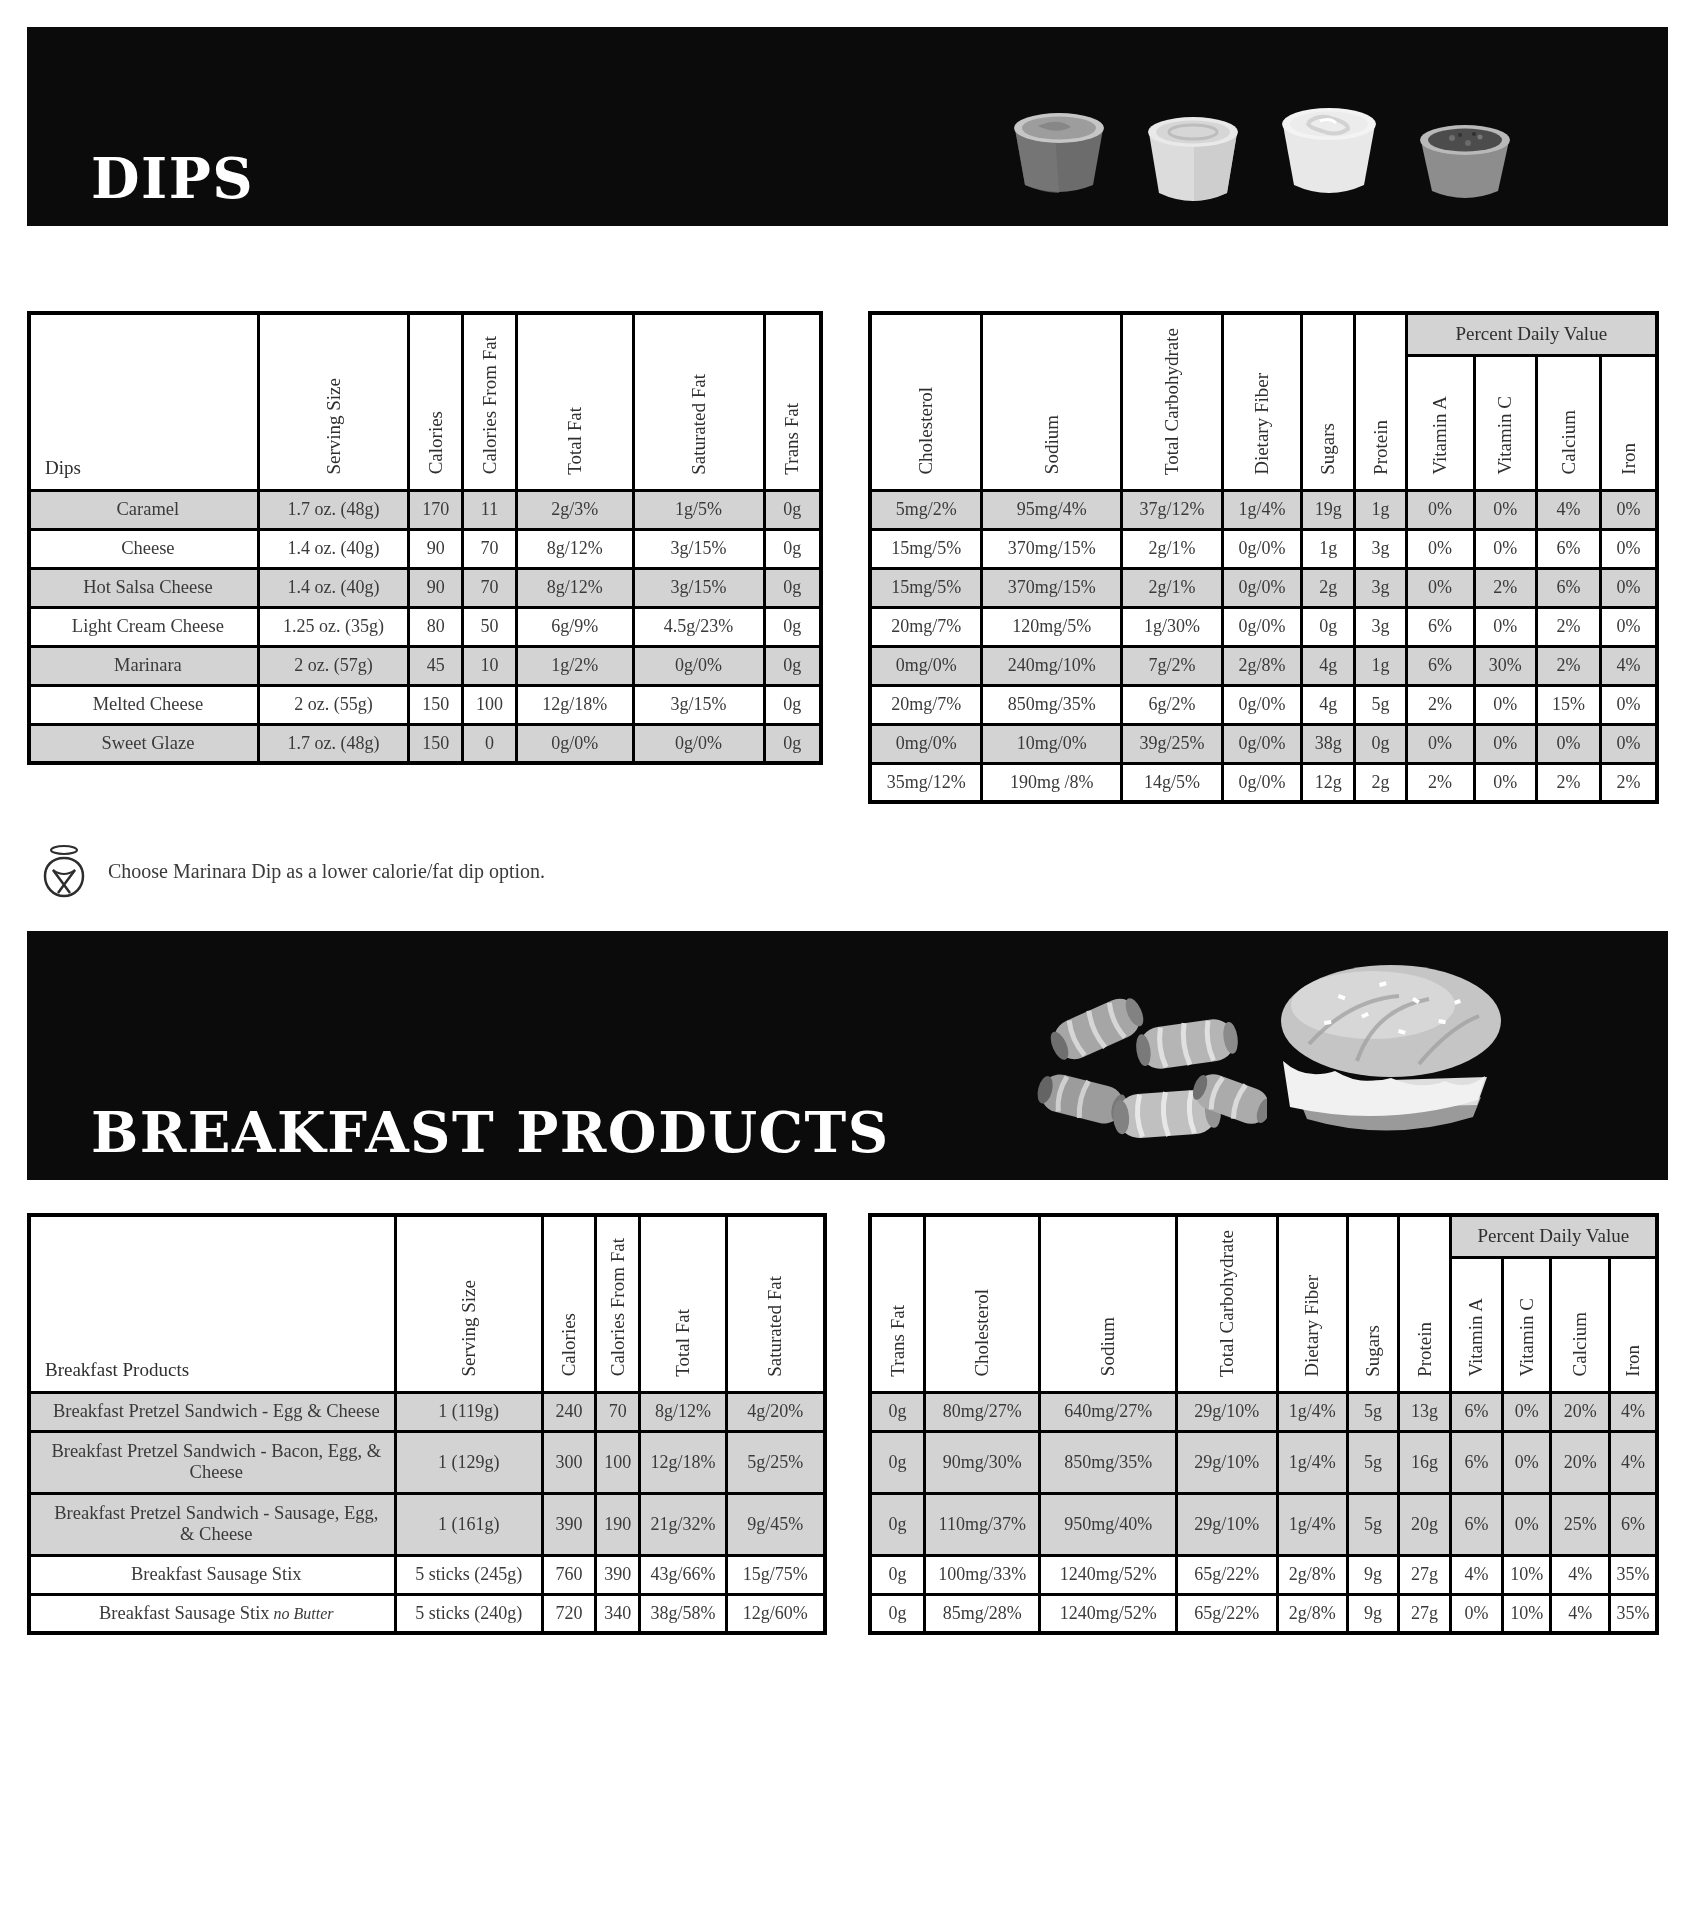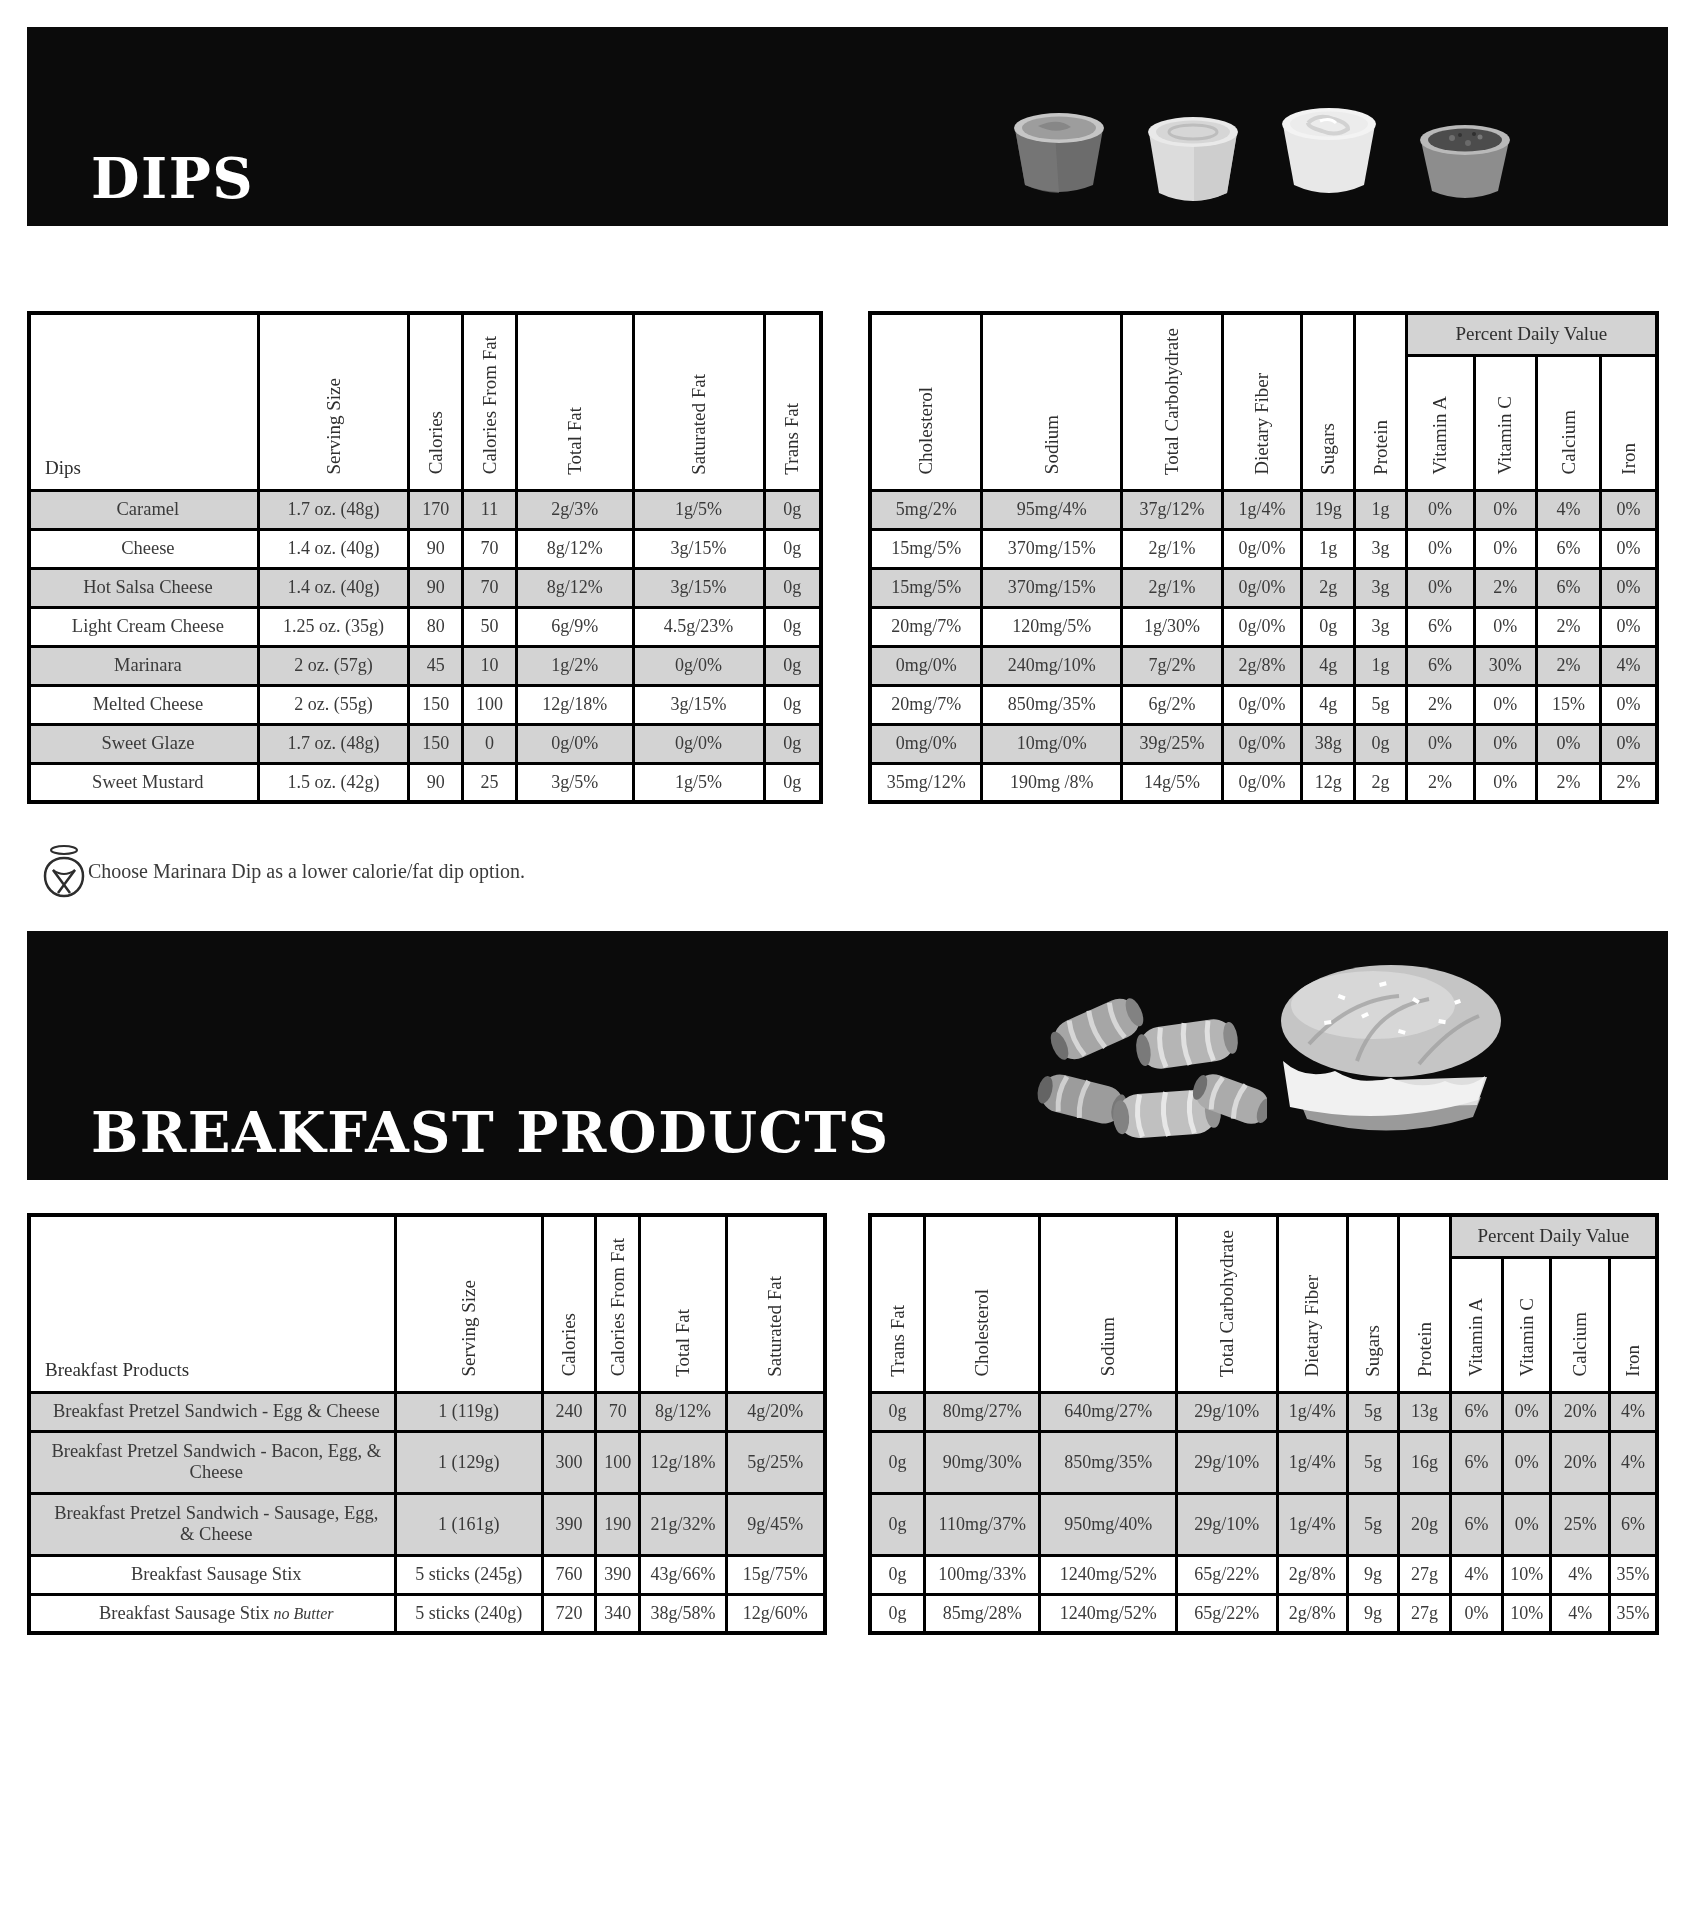"Sweet Mustard" tr { html: <tr> <td>Sweet Mustard</td> <td>1.5 oz. (42g)</td> <td>90</td> <td>25</td> <td>3g/5%</td> <td>1g/5%</td> <td>0g</td> </tr> -> none }
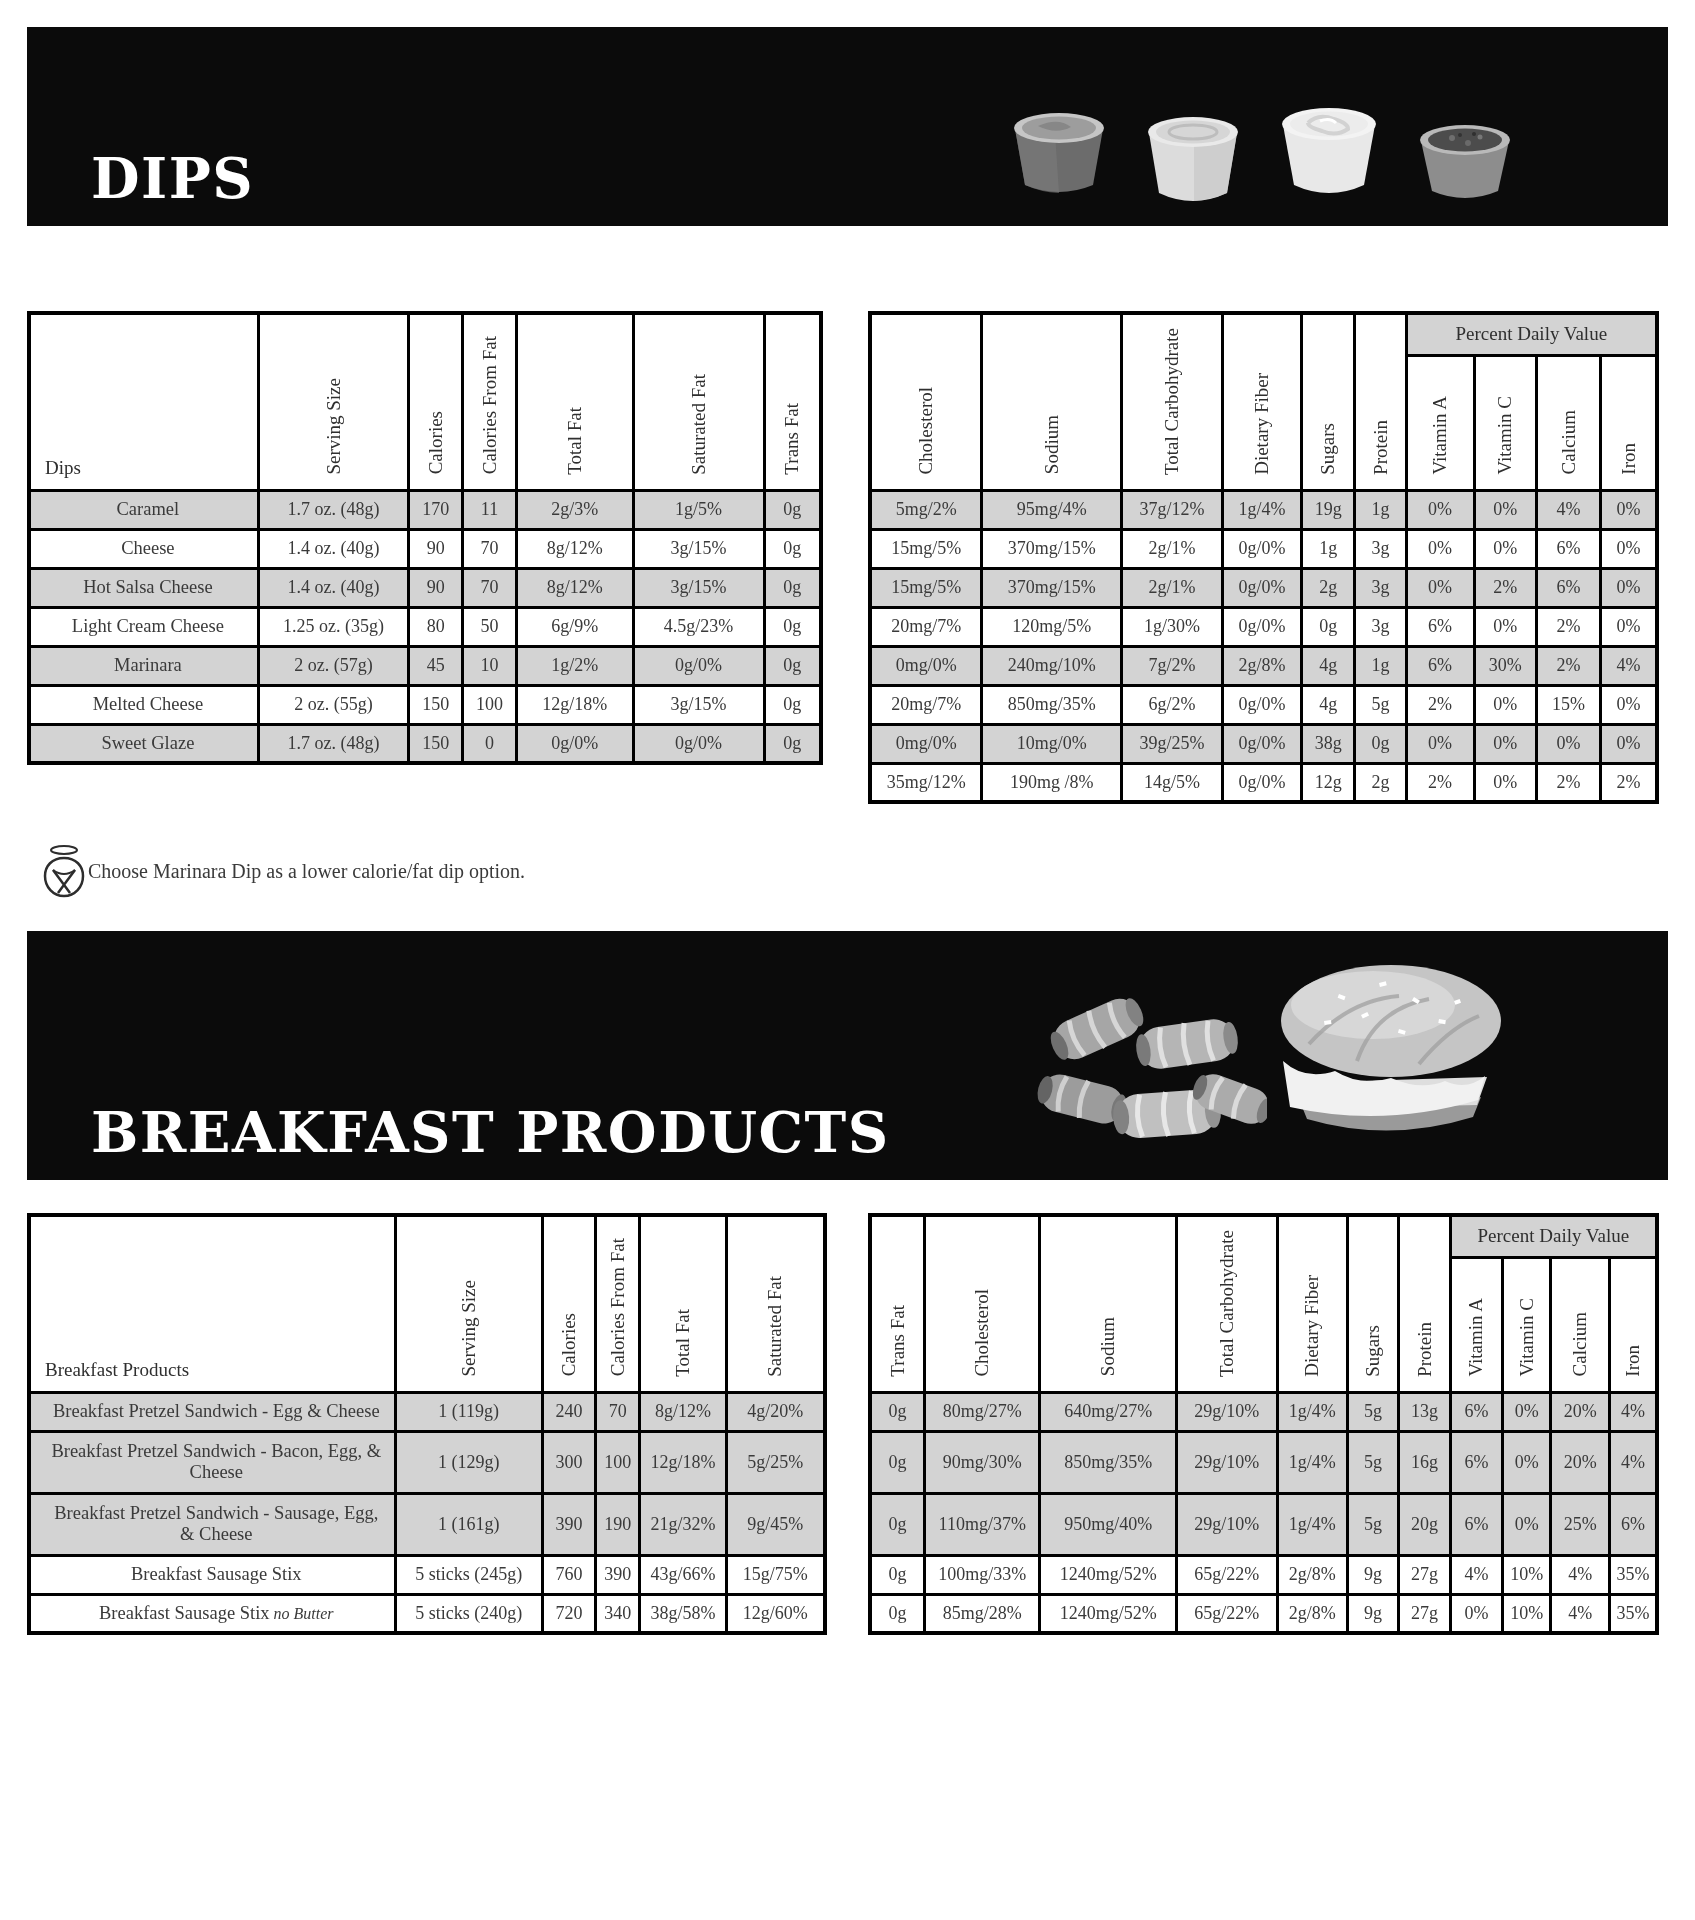"Choose Marinara Dip as a" #dip-note { gap: none -> 20px }
